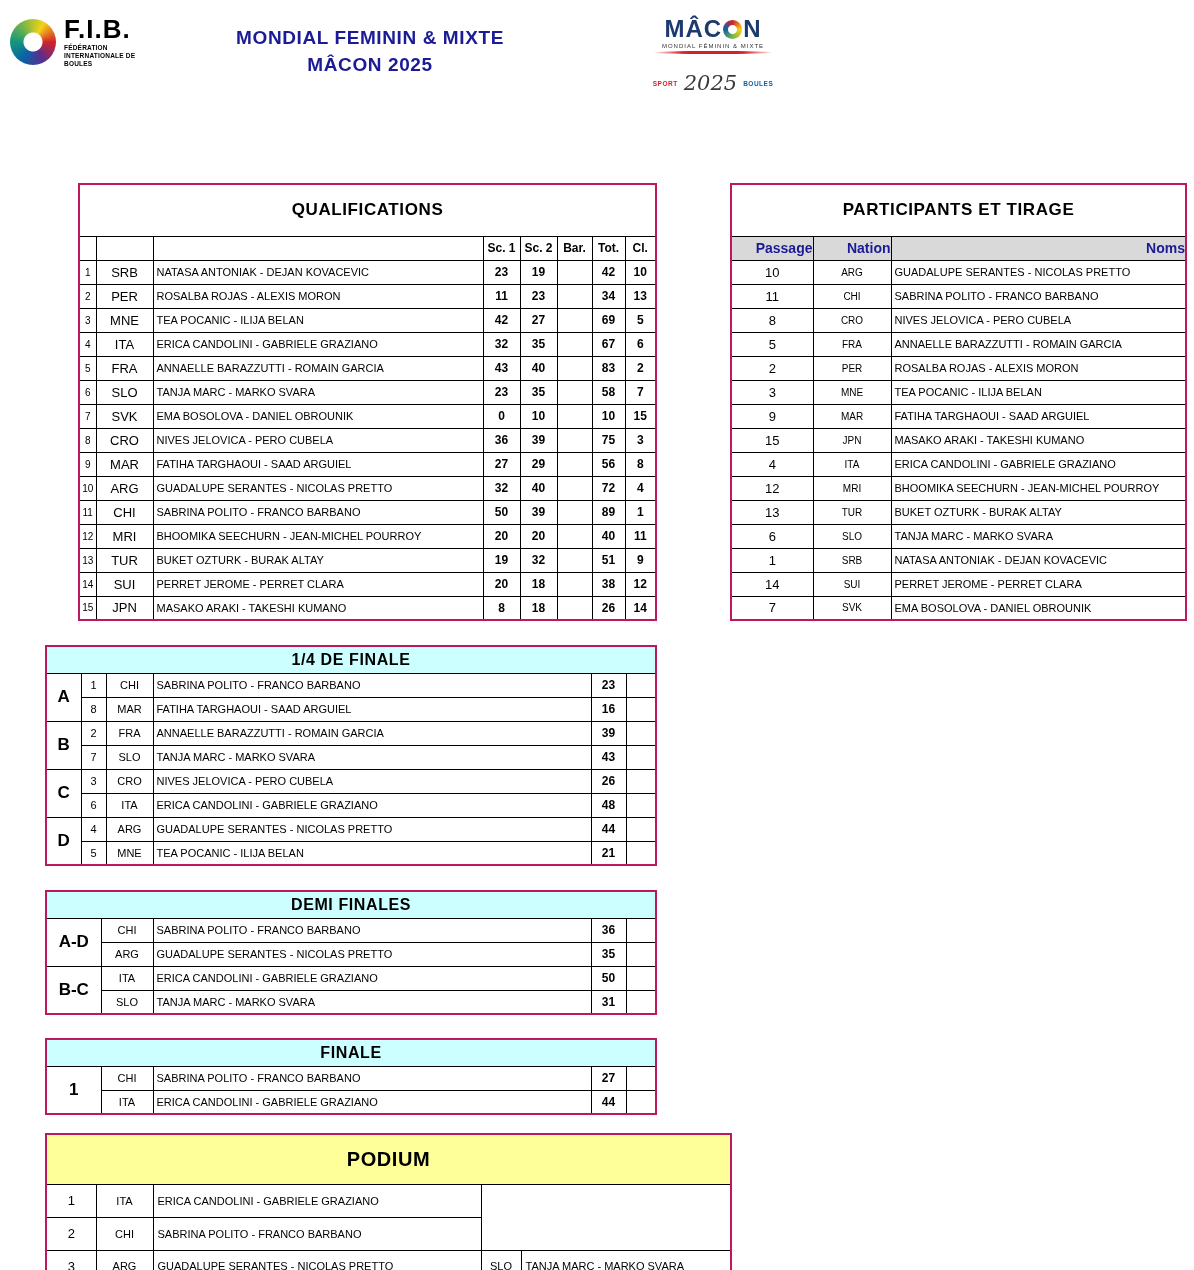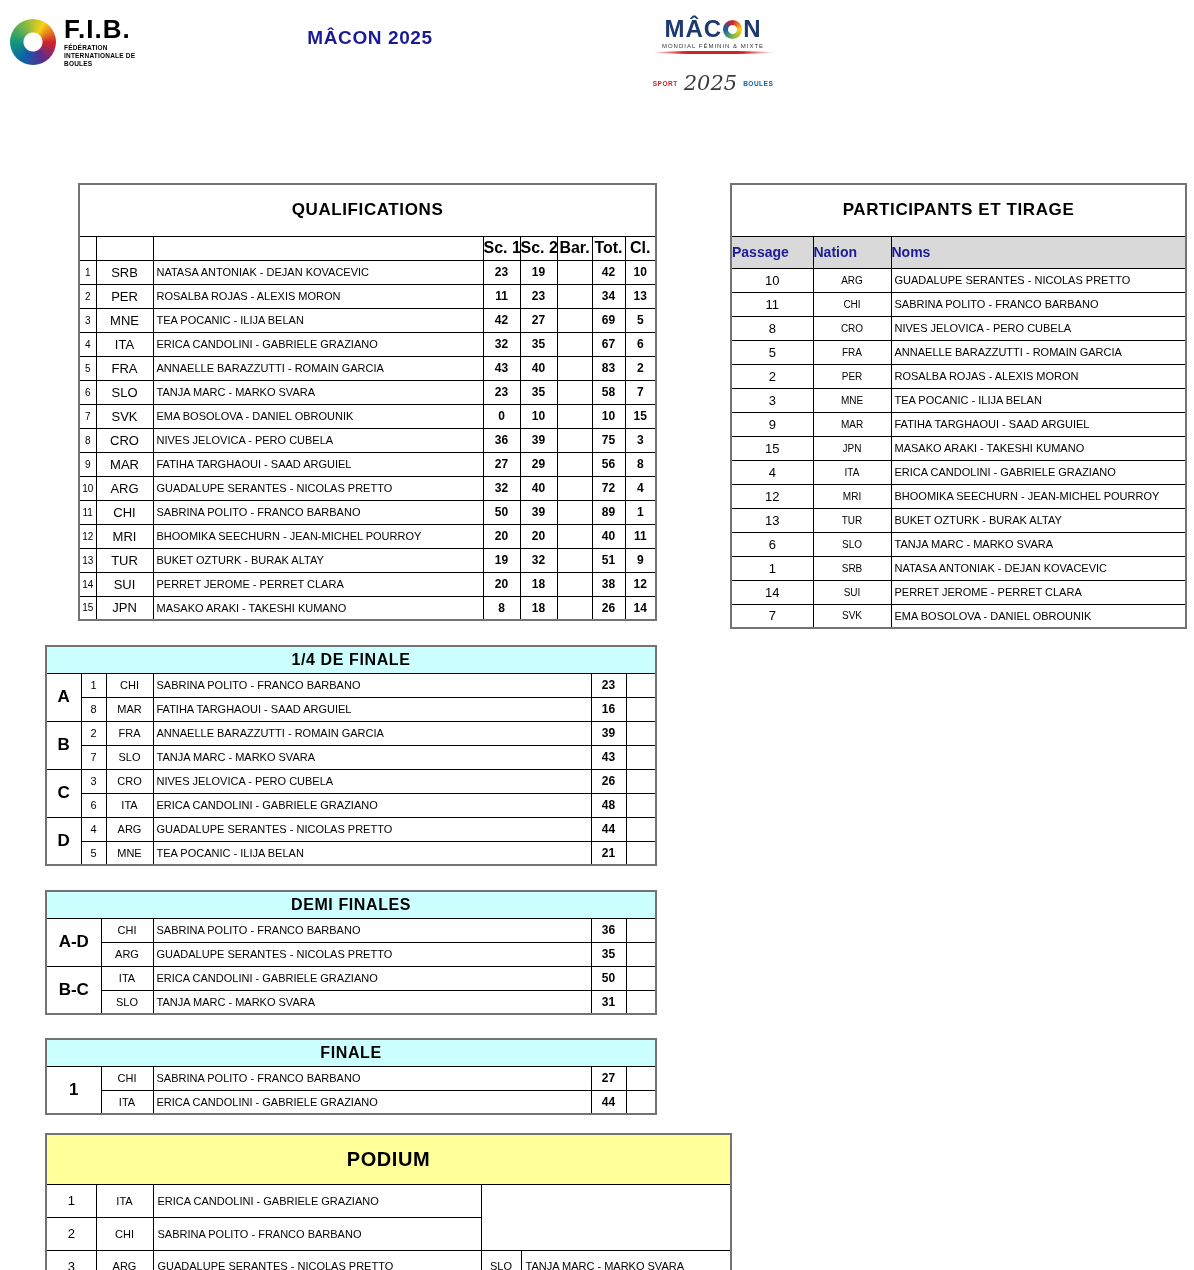"MONDIAL FEMININ & MIXTE" div { html: none -> <div>MONDIAL FEMININ &amp; MIXTE</div> }
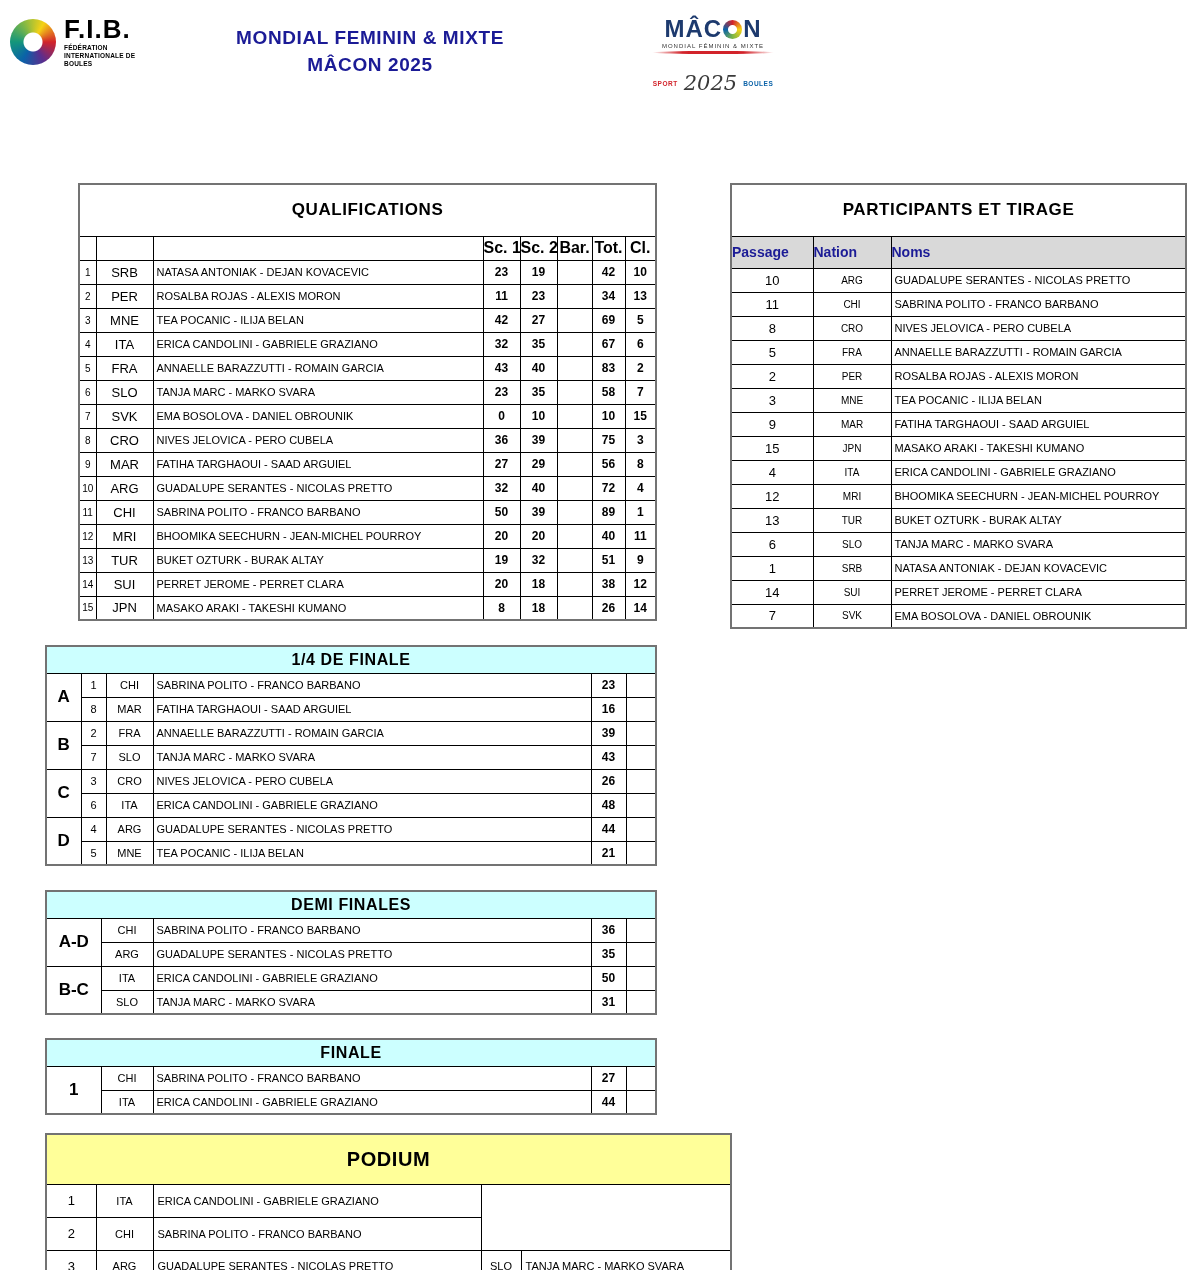"QUALIFICATIONS" table.tbl { border: 2px solid #737373 -> 2px solid #be185d }
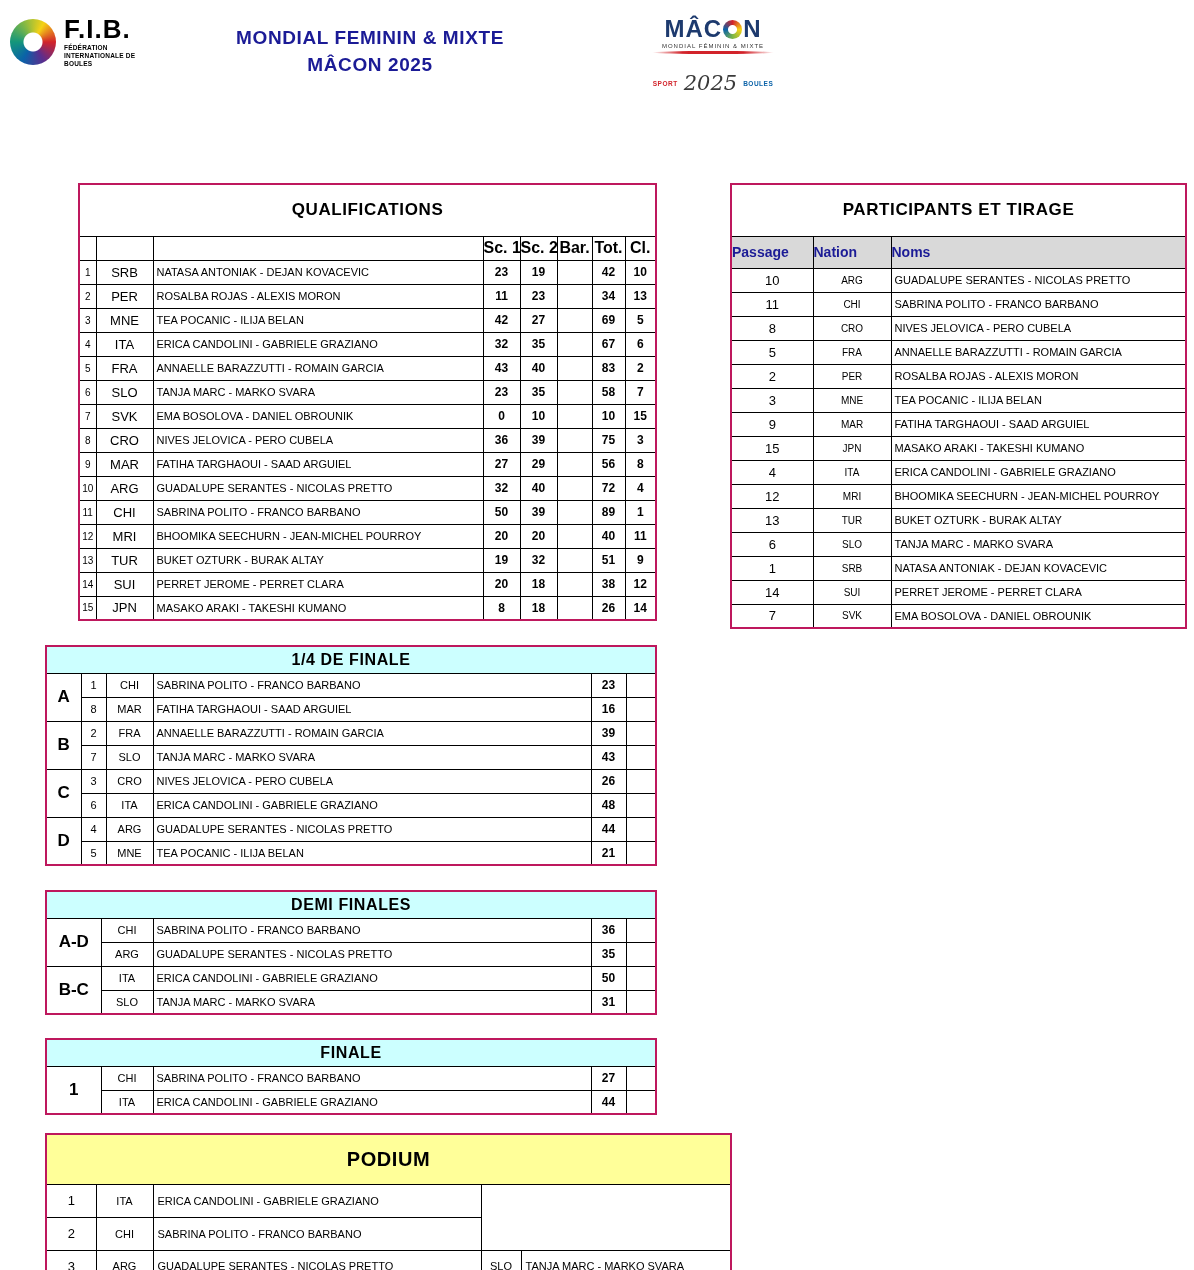"Sc. 1" .qual .cols th { font-size: 16px -> 12px }
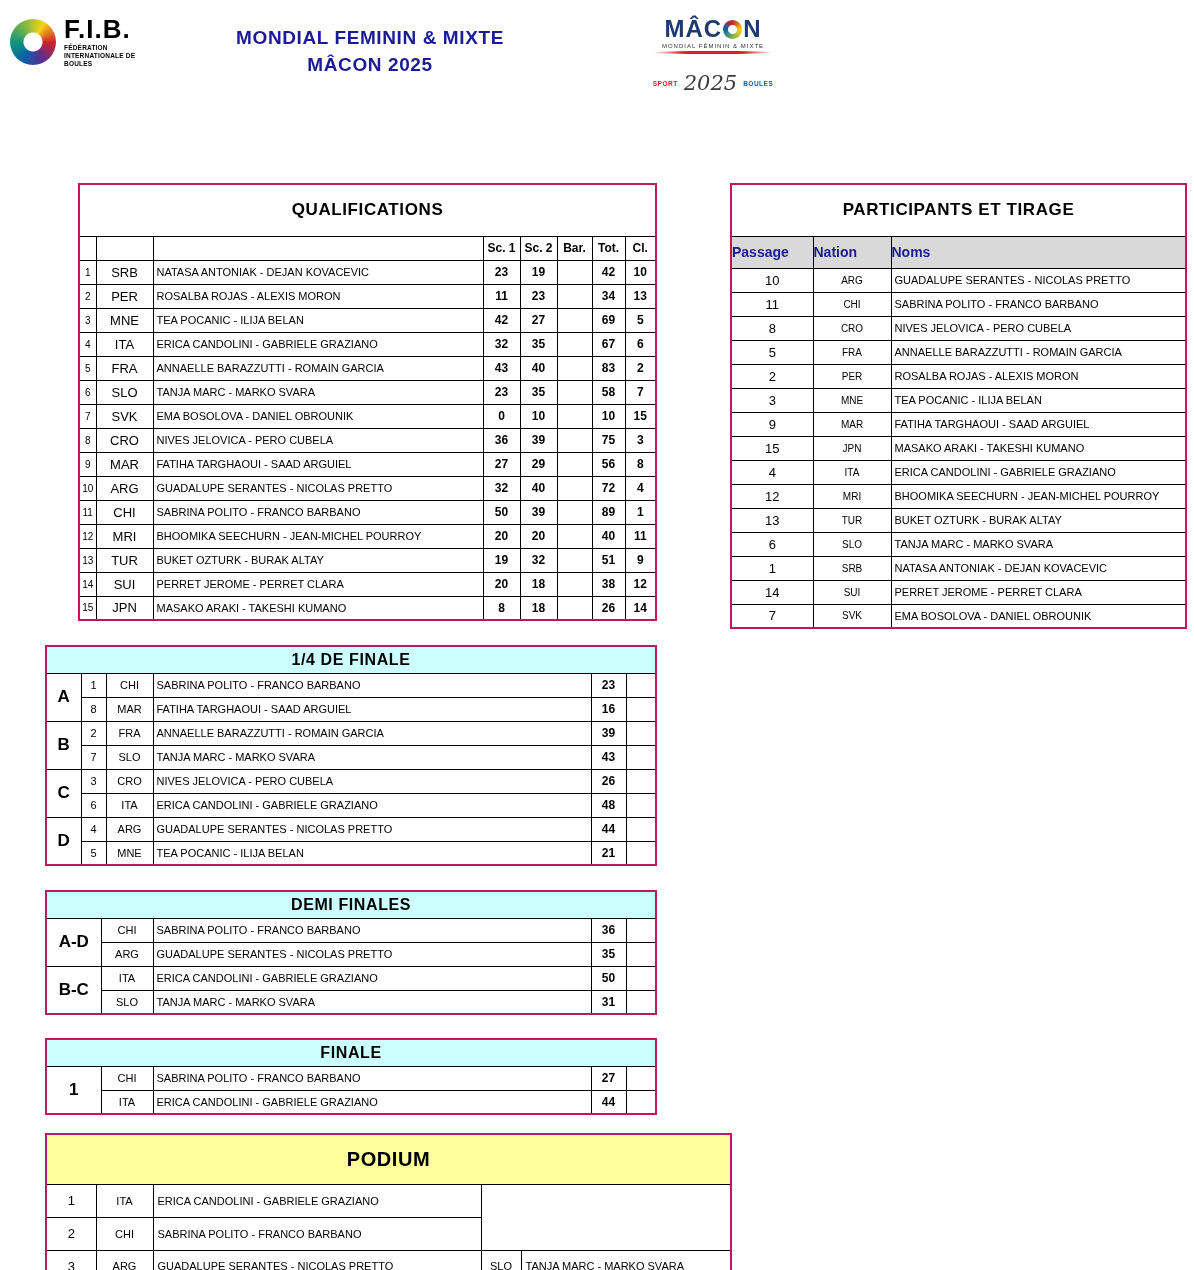"Passage" .part .cols th { height: 32px -> 24px; text-align: left -> right }
